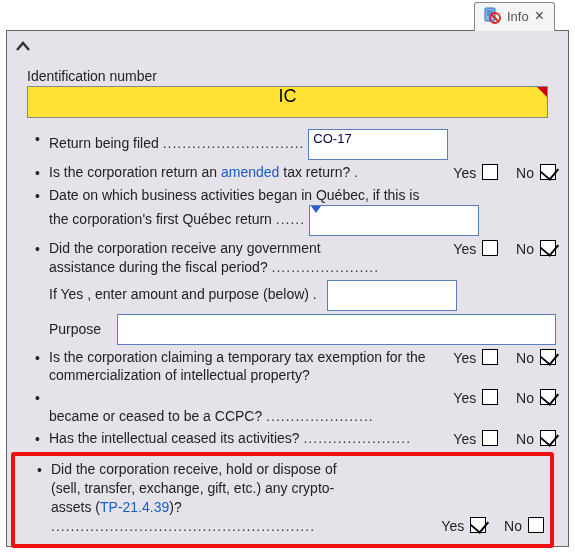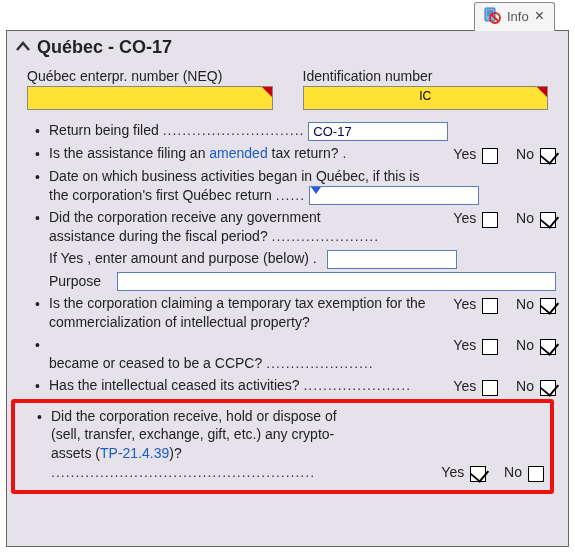"Québec - CO-17" span { html: <span>Québec - CO-17</span> -> none }
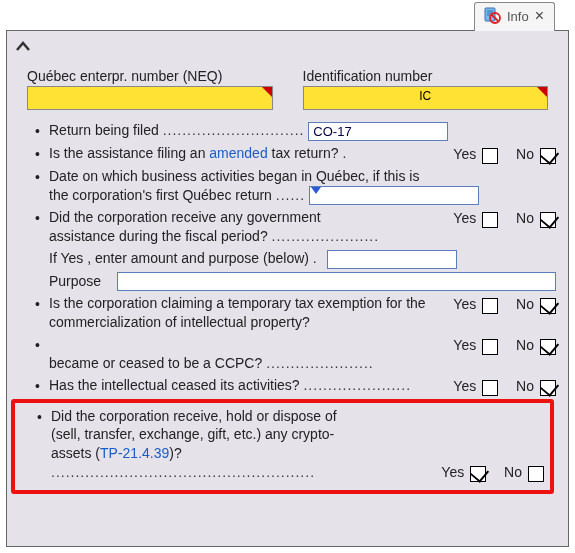"Québec enterpr. number (NEQ)" div.field-col { html: <div> <div>Québec enterpr. number (NEQ)</div> <div> <span></span> <span></span> </div> </div> -> none }
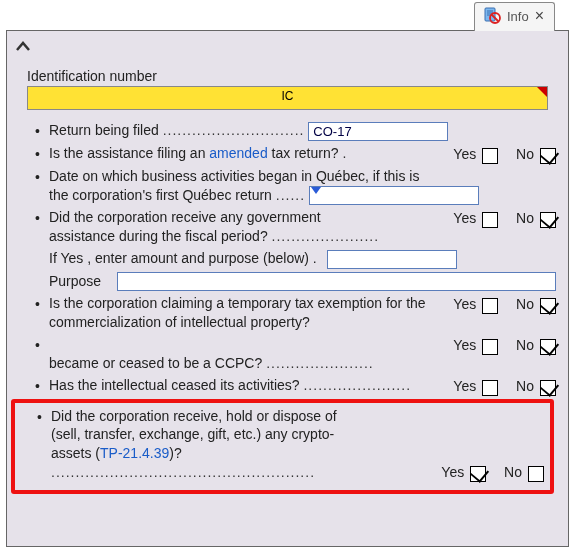"IC" .yellow-field { font-size: 12px -> 18px; height: 24px -> 32px }
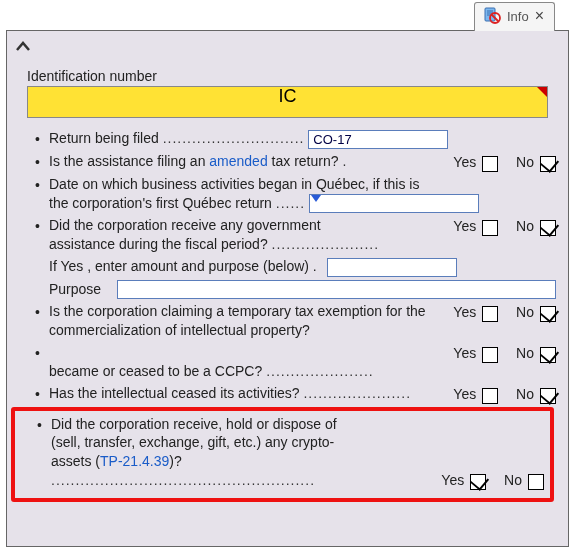"CO-17" .txt-input { height: 19px -> 31px }
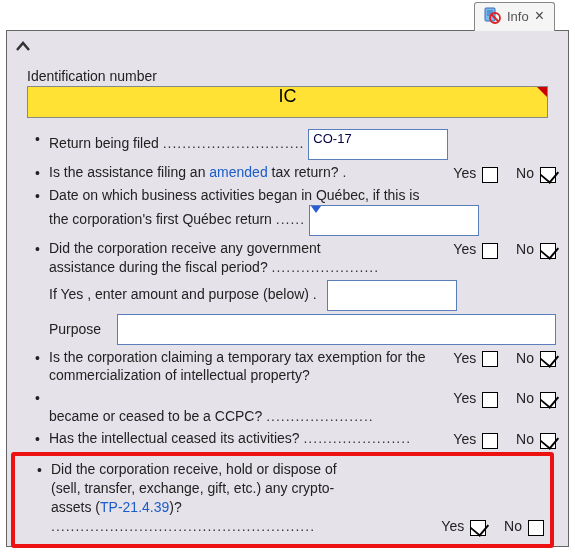"Is the assistance filing an" span { text: assistance filing -> corporation return }
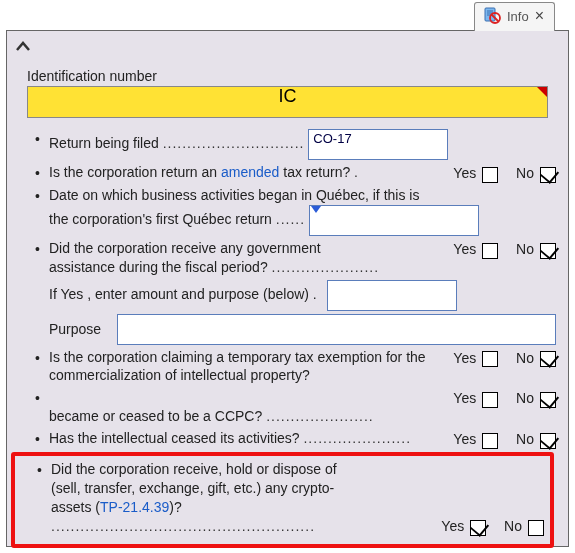"Yes" .yn { align-items: flex-end -> flex-start }
